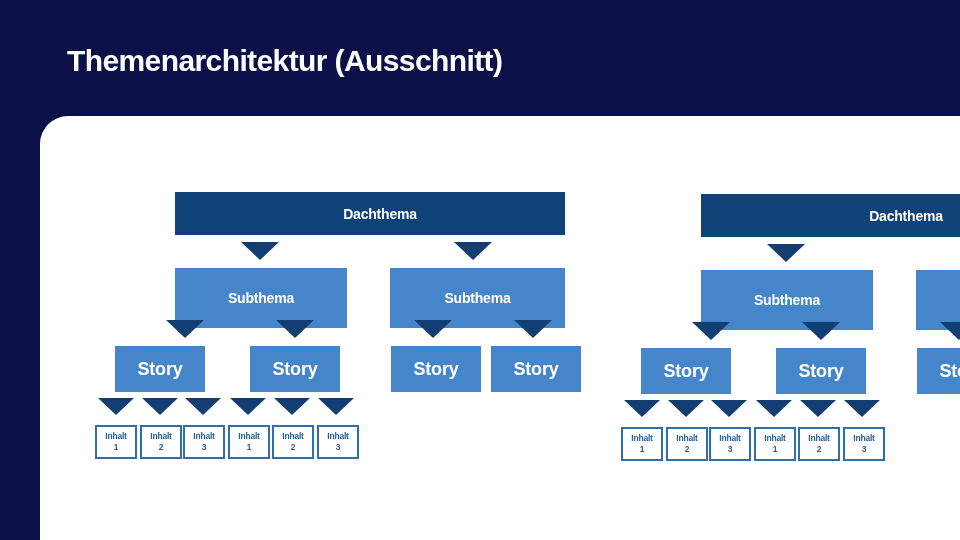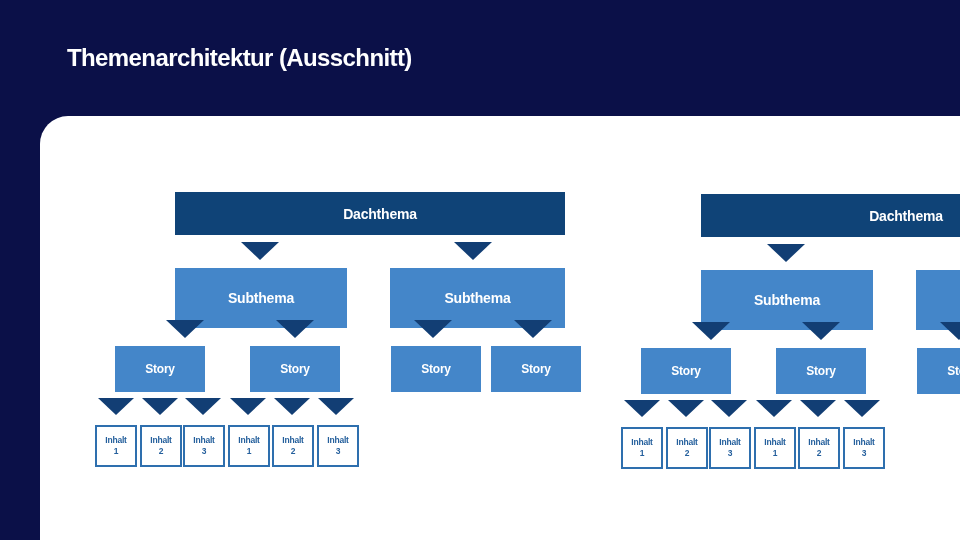"Themenarchitektur (Ausschnitt)" .title { font-size: 24px -> 30px }
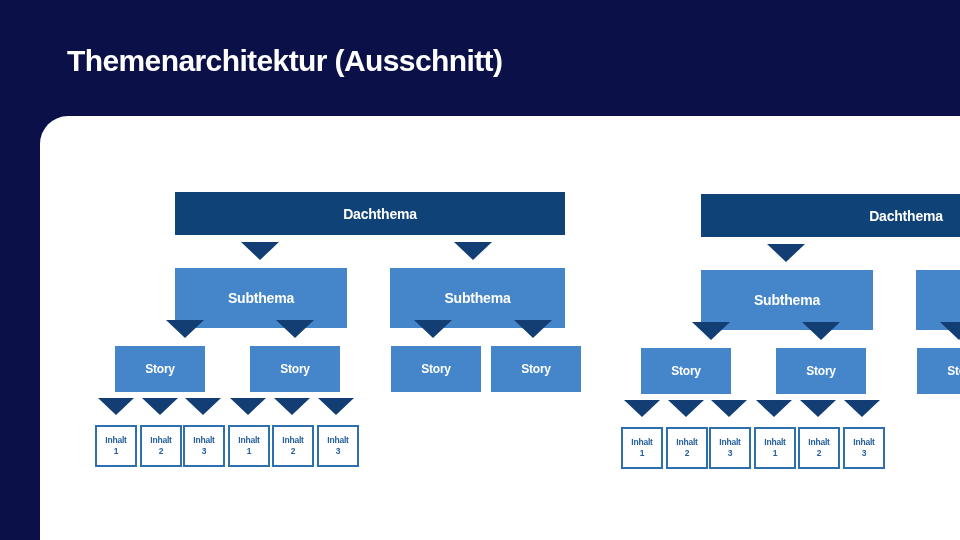"Story" .story { font-size: 12px -> 18px }
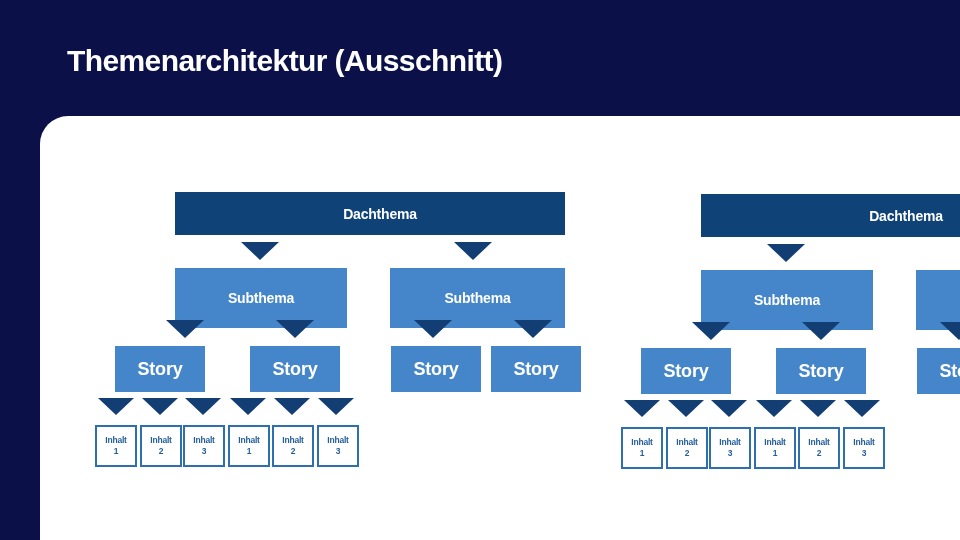"Inhalt" .content-box { height: 42px -> 34px }
